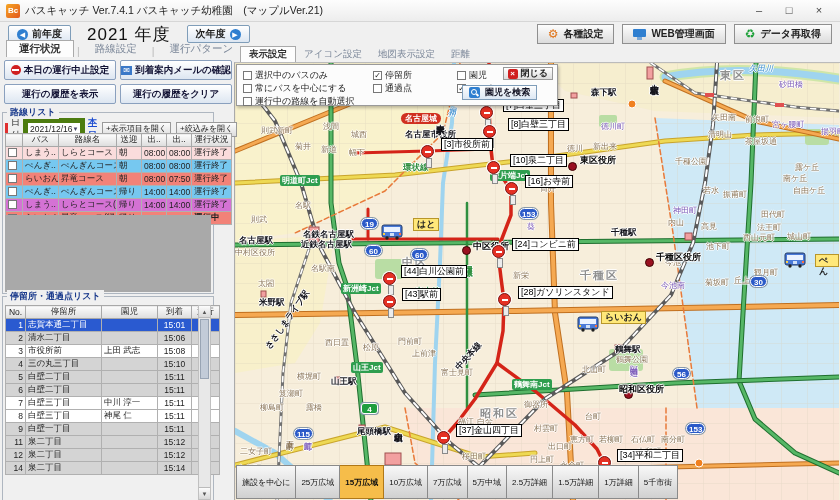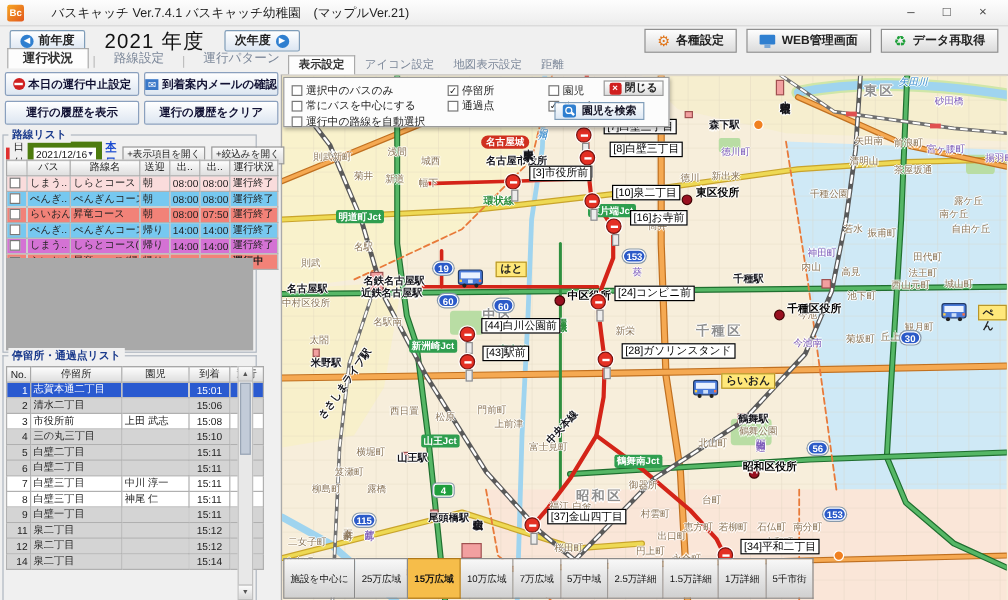"Bc" .titlebar { gap: 23px -> 5px }
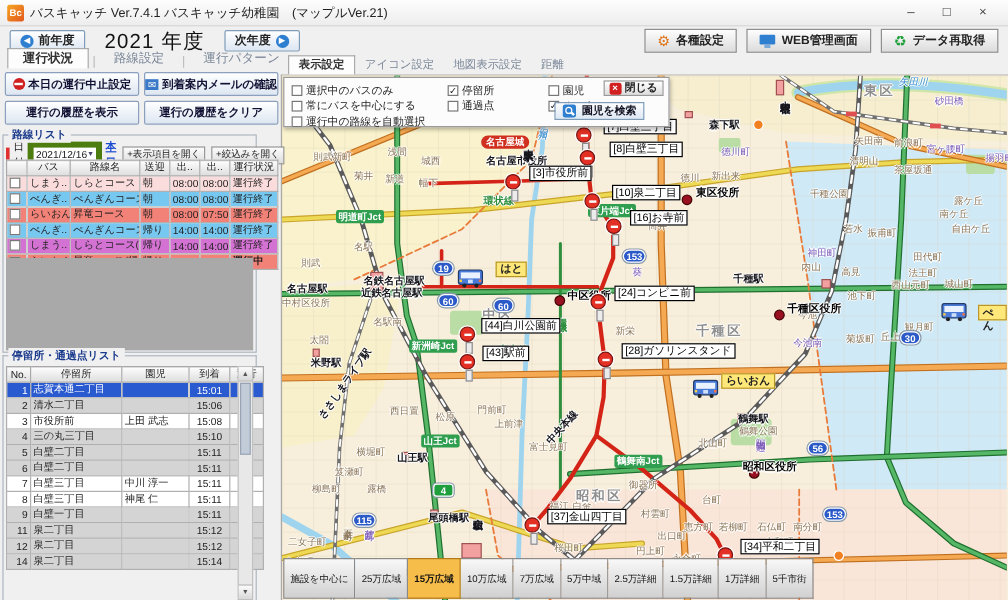"森下駅" div.ml { top: 36px -> 24px }
